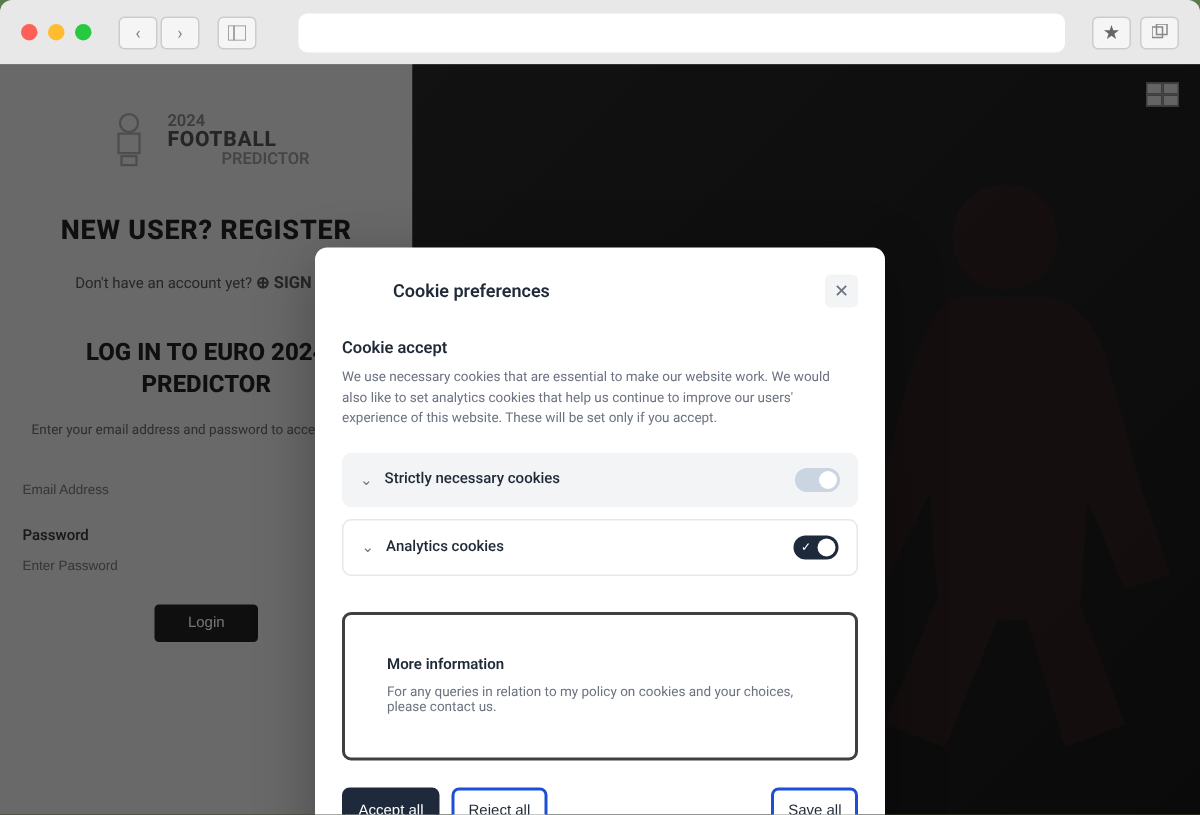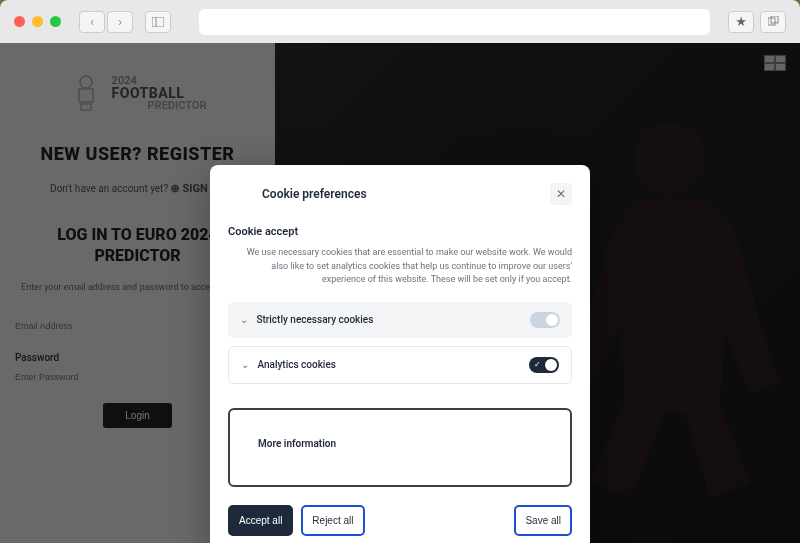"We use necessary cookies that" .section-text { text-align: right -> none }
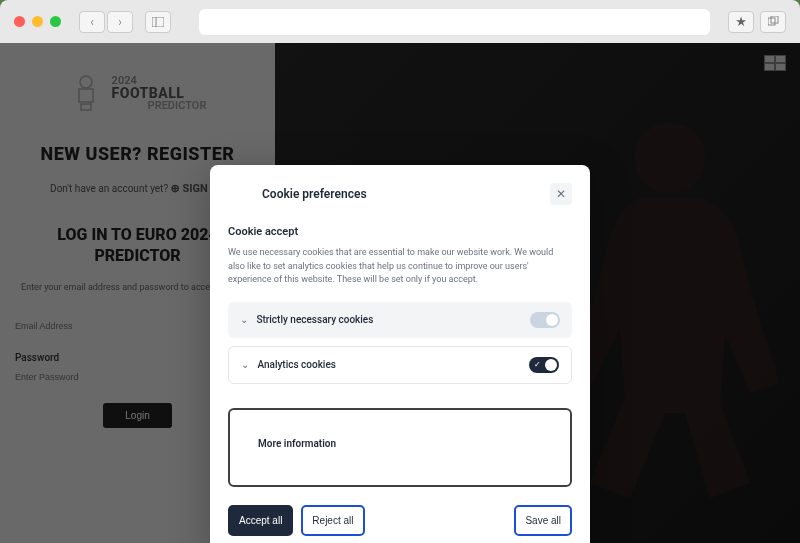"For any queries in relation" div.info-text { html: none -> <div>For any queries in relation to my policy on cookies and your choices, please contact us.</div> }
